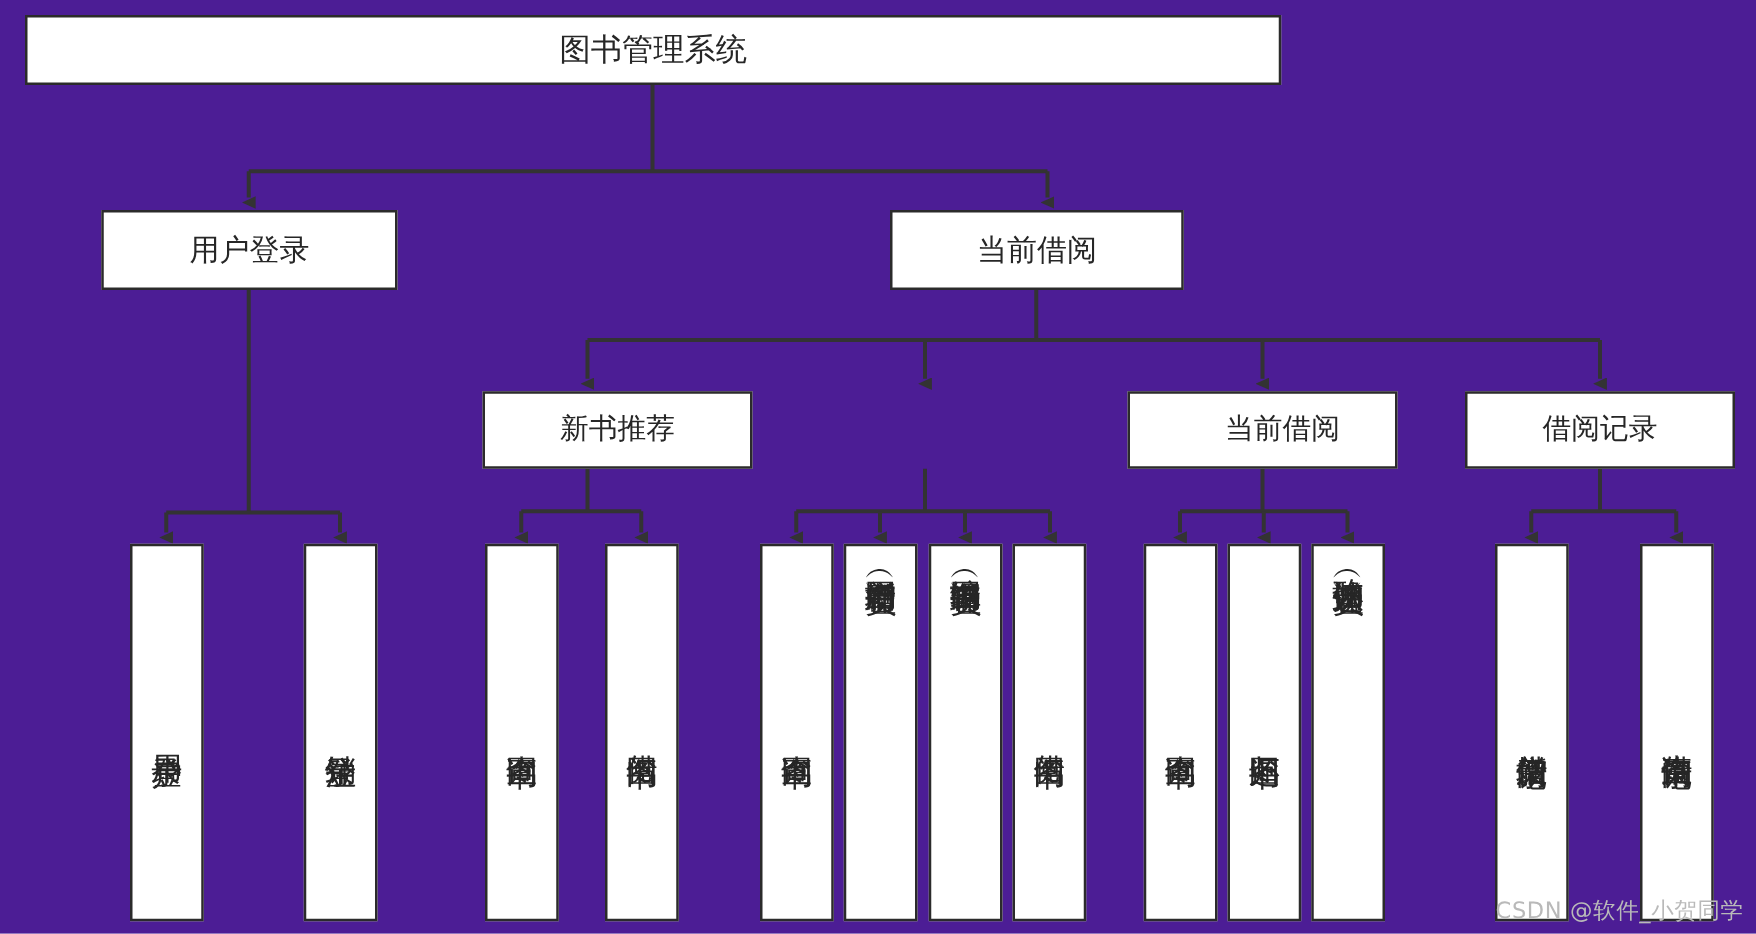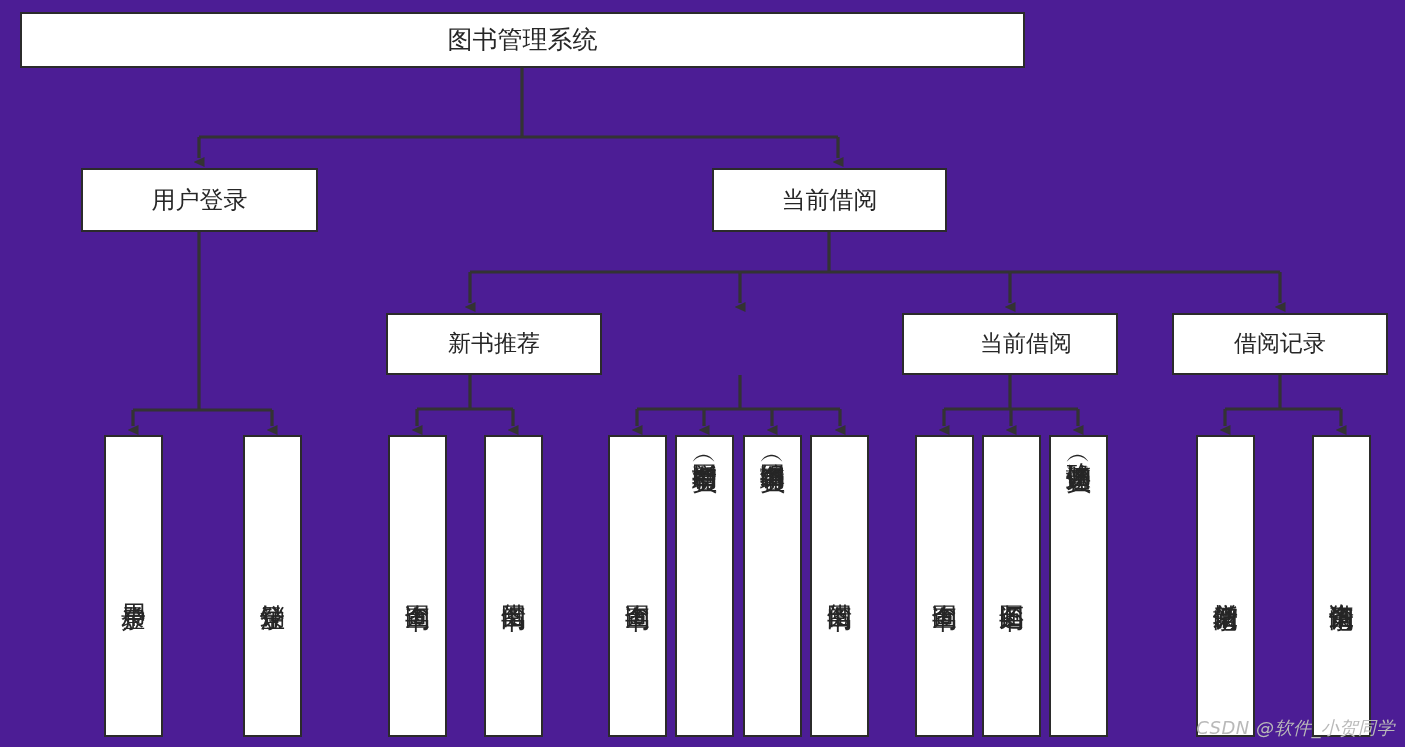"CSDN @软件_小贺同学" #watermark { font-style: italic -> none }
